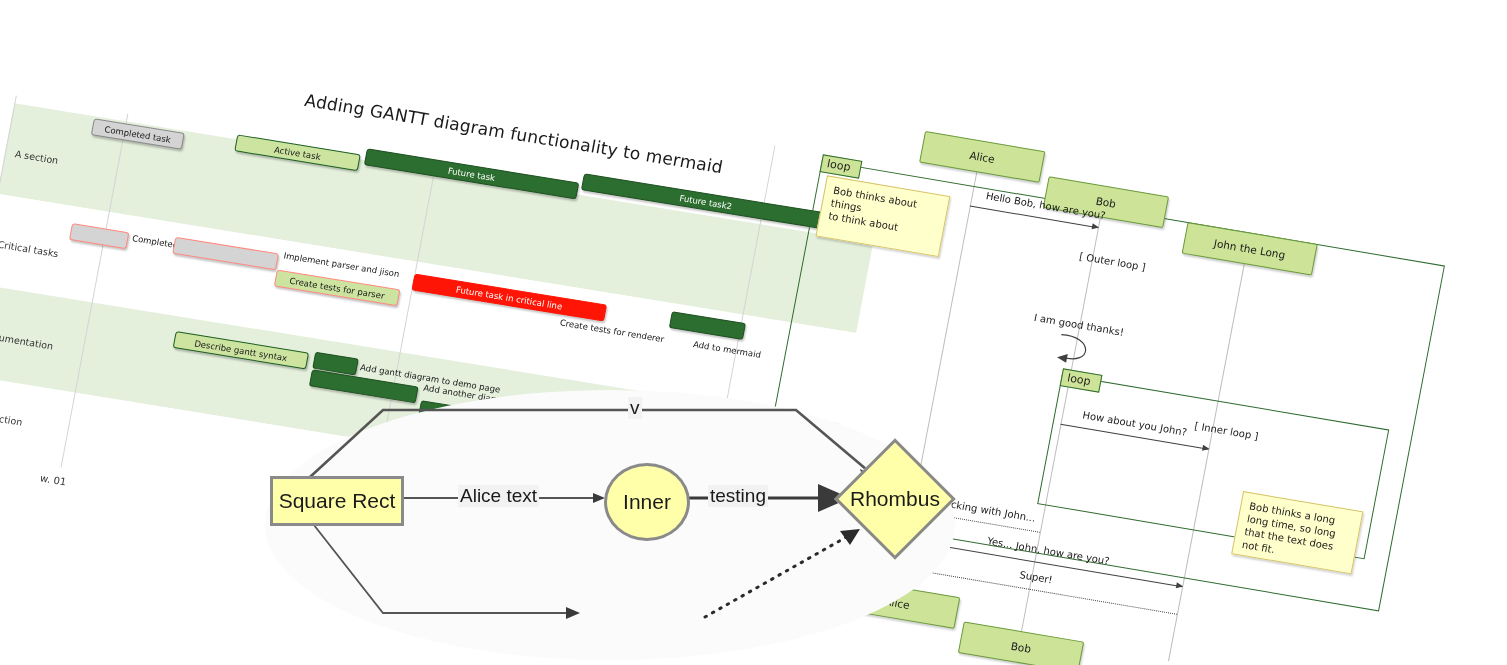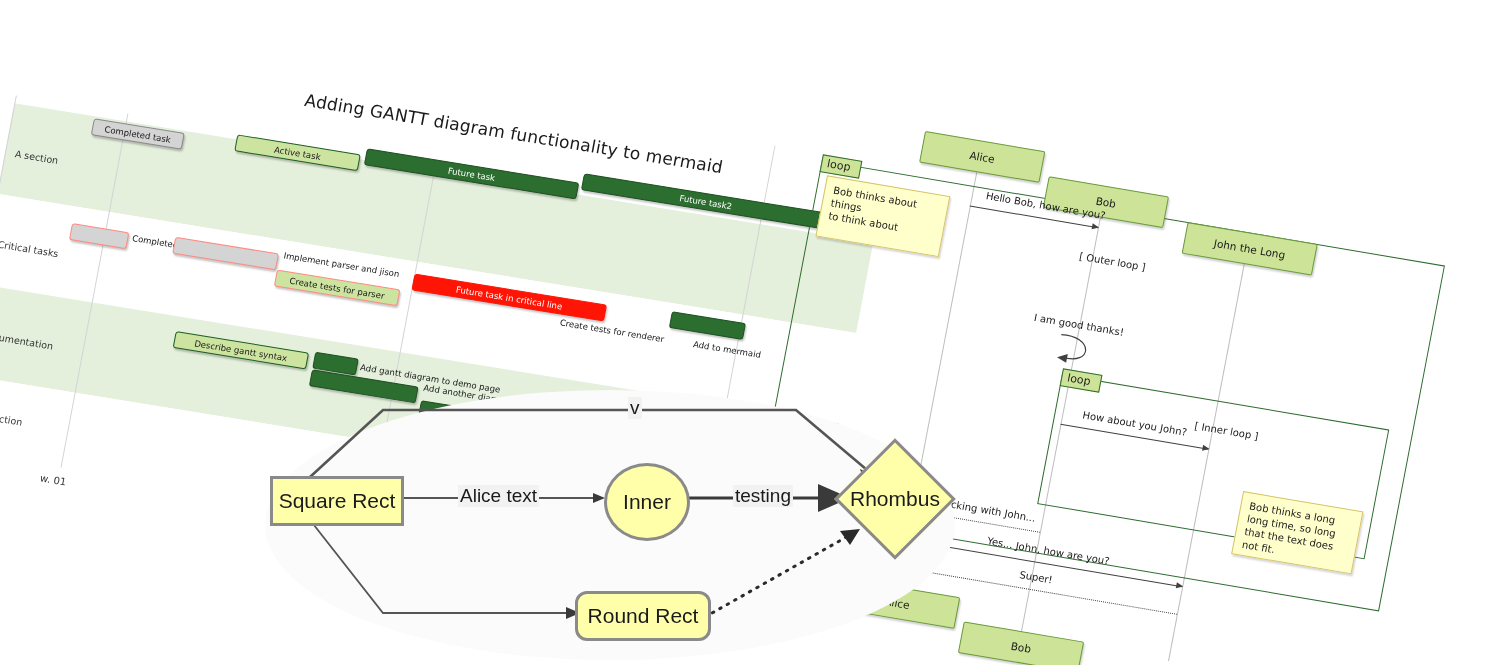"testing" div.edge-label { left: 483px -> 458px }
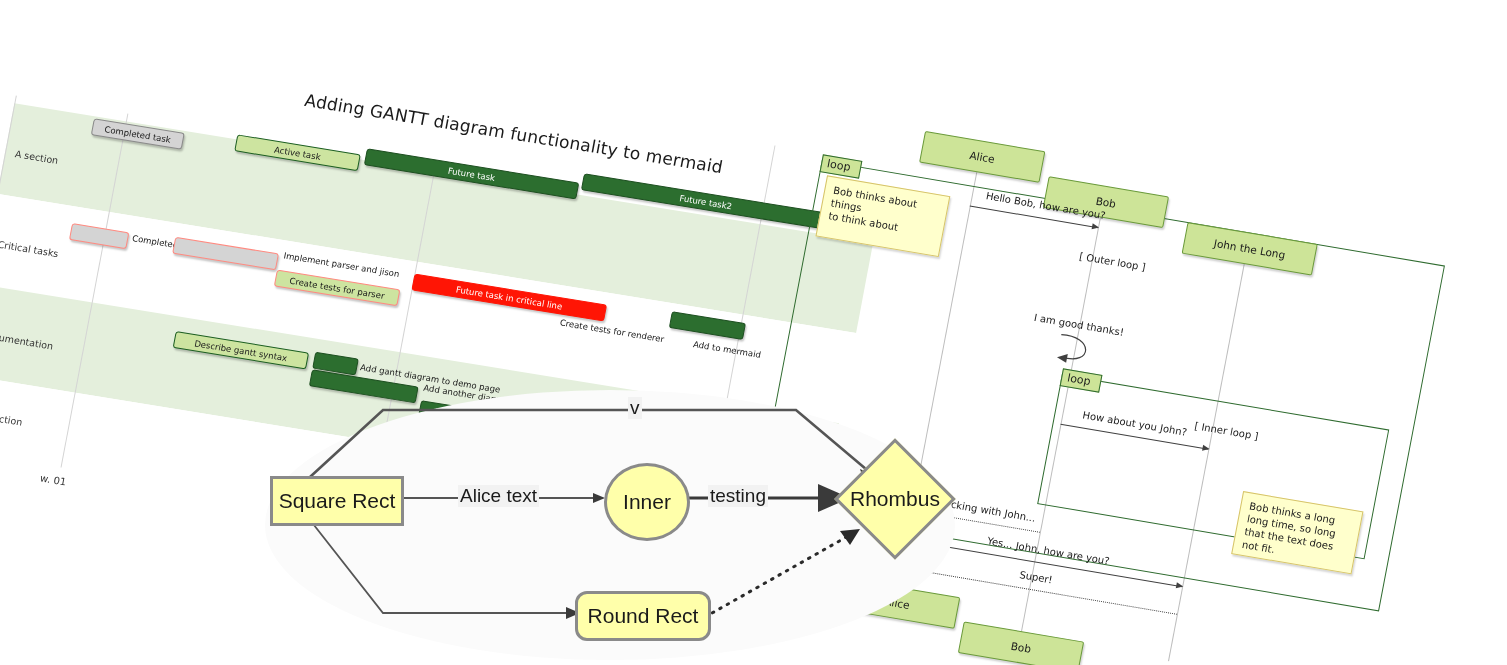"Round Rect" div.node { html: <div> <span>Round Rect</span> </div> -> none }
